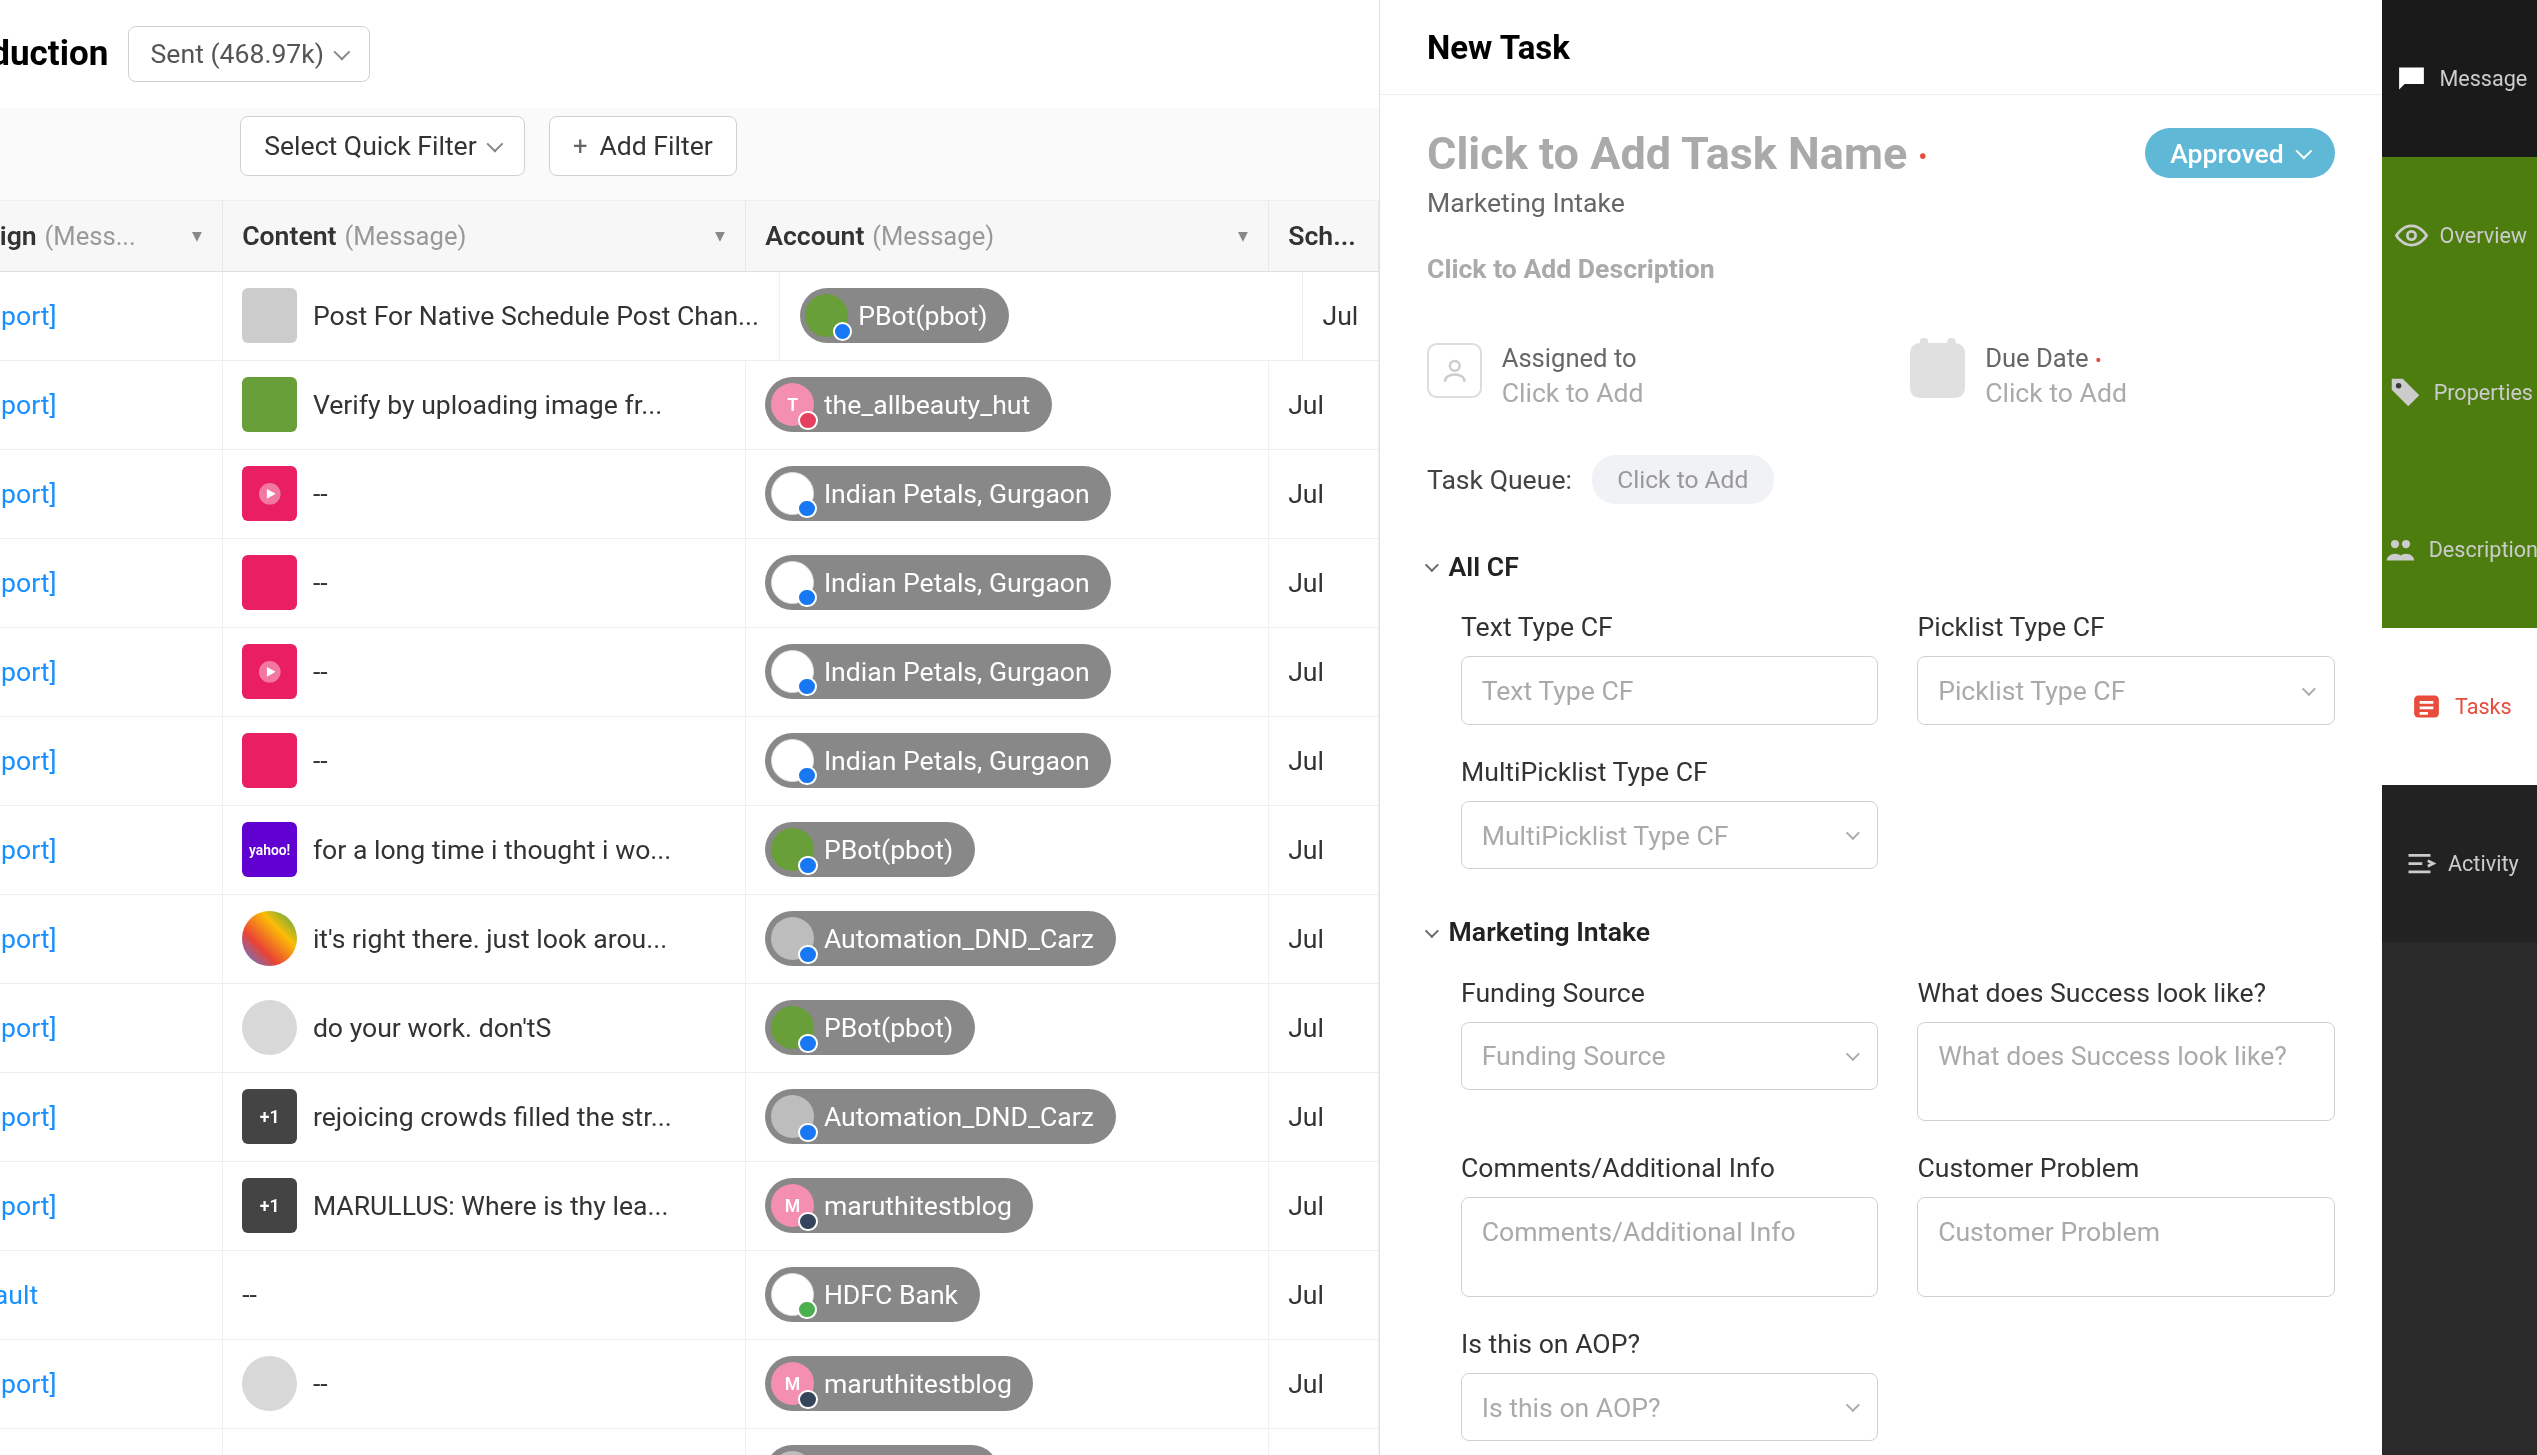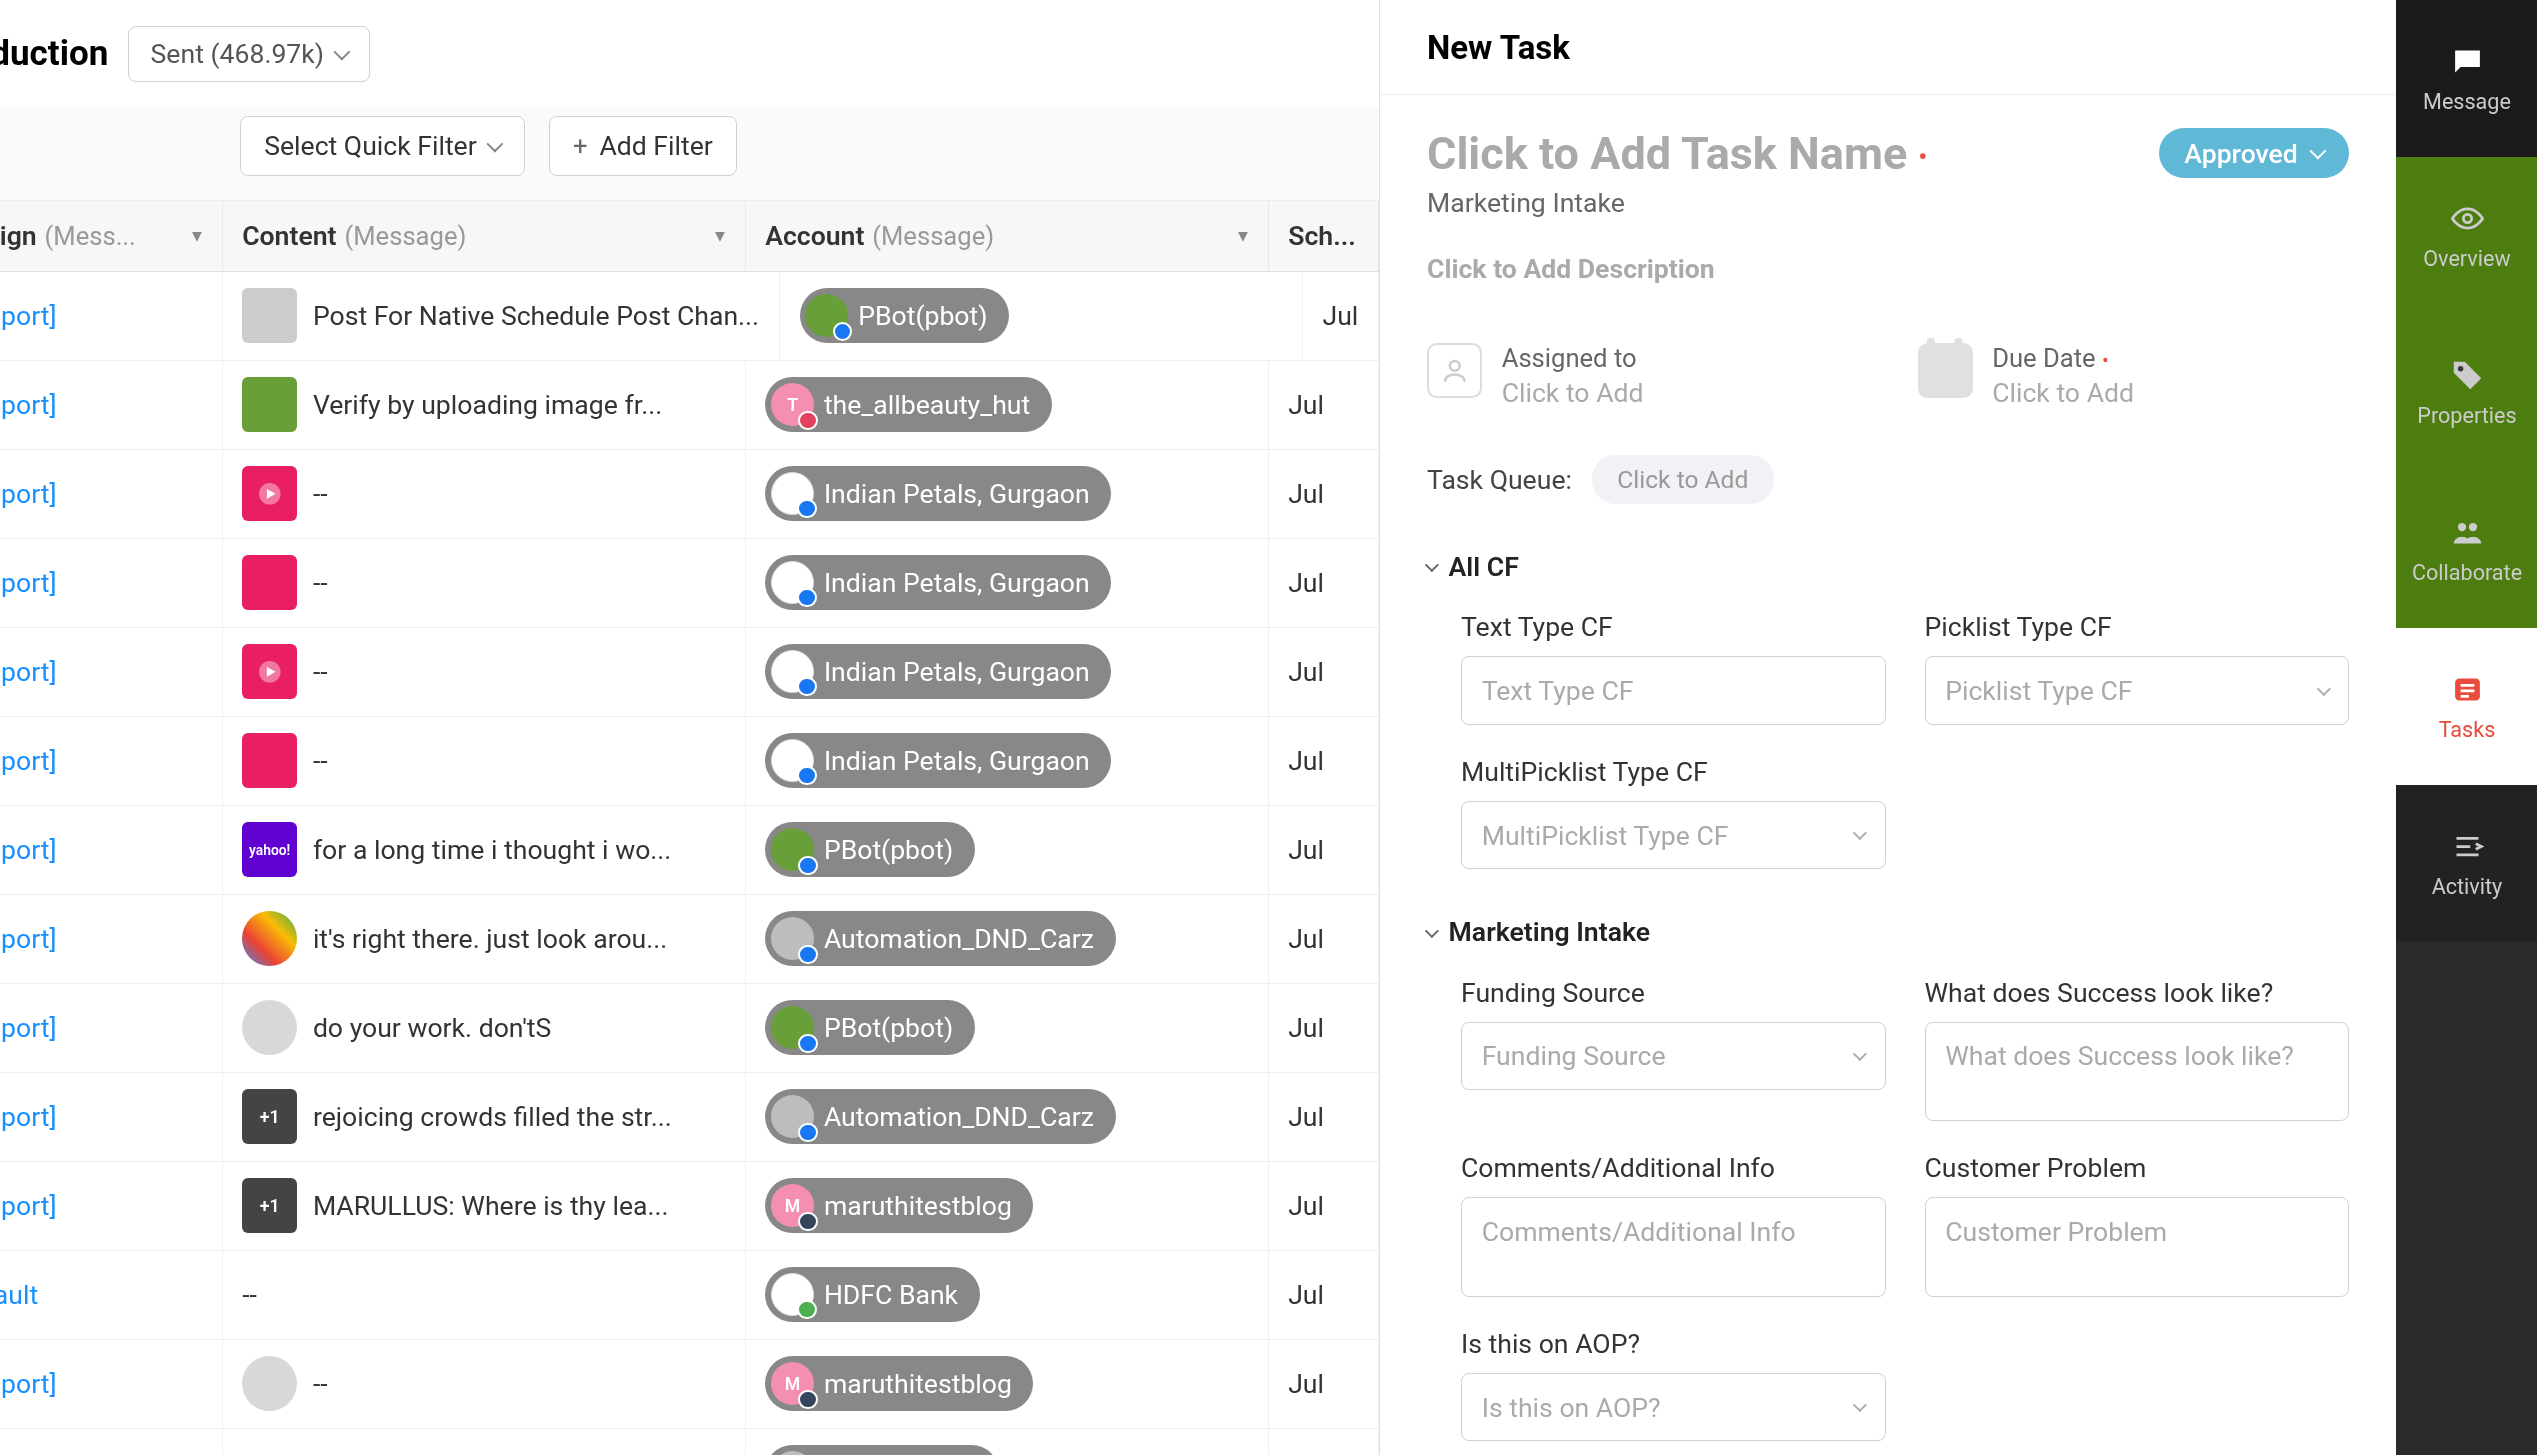"Message" .side-item { flex-direction: column -> row }
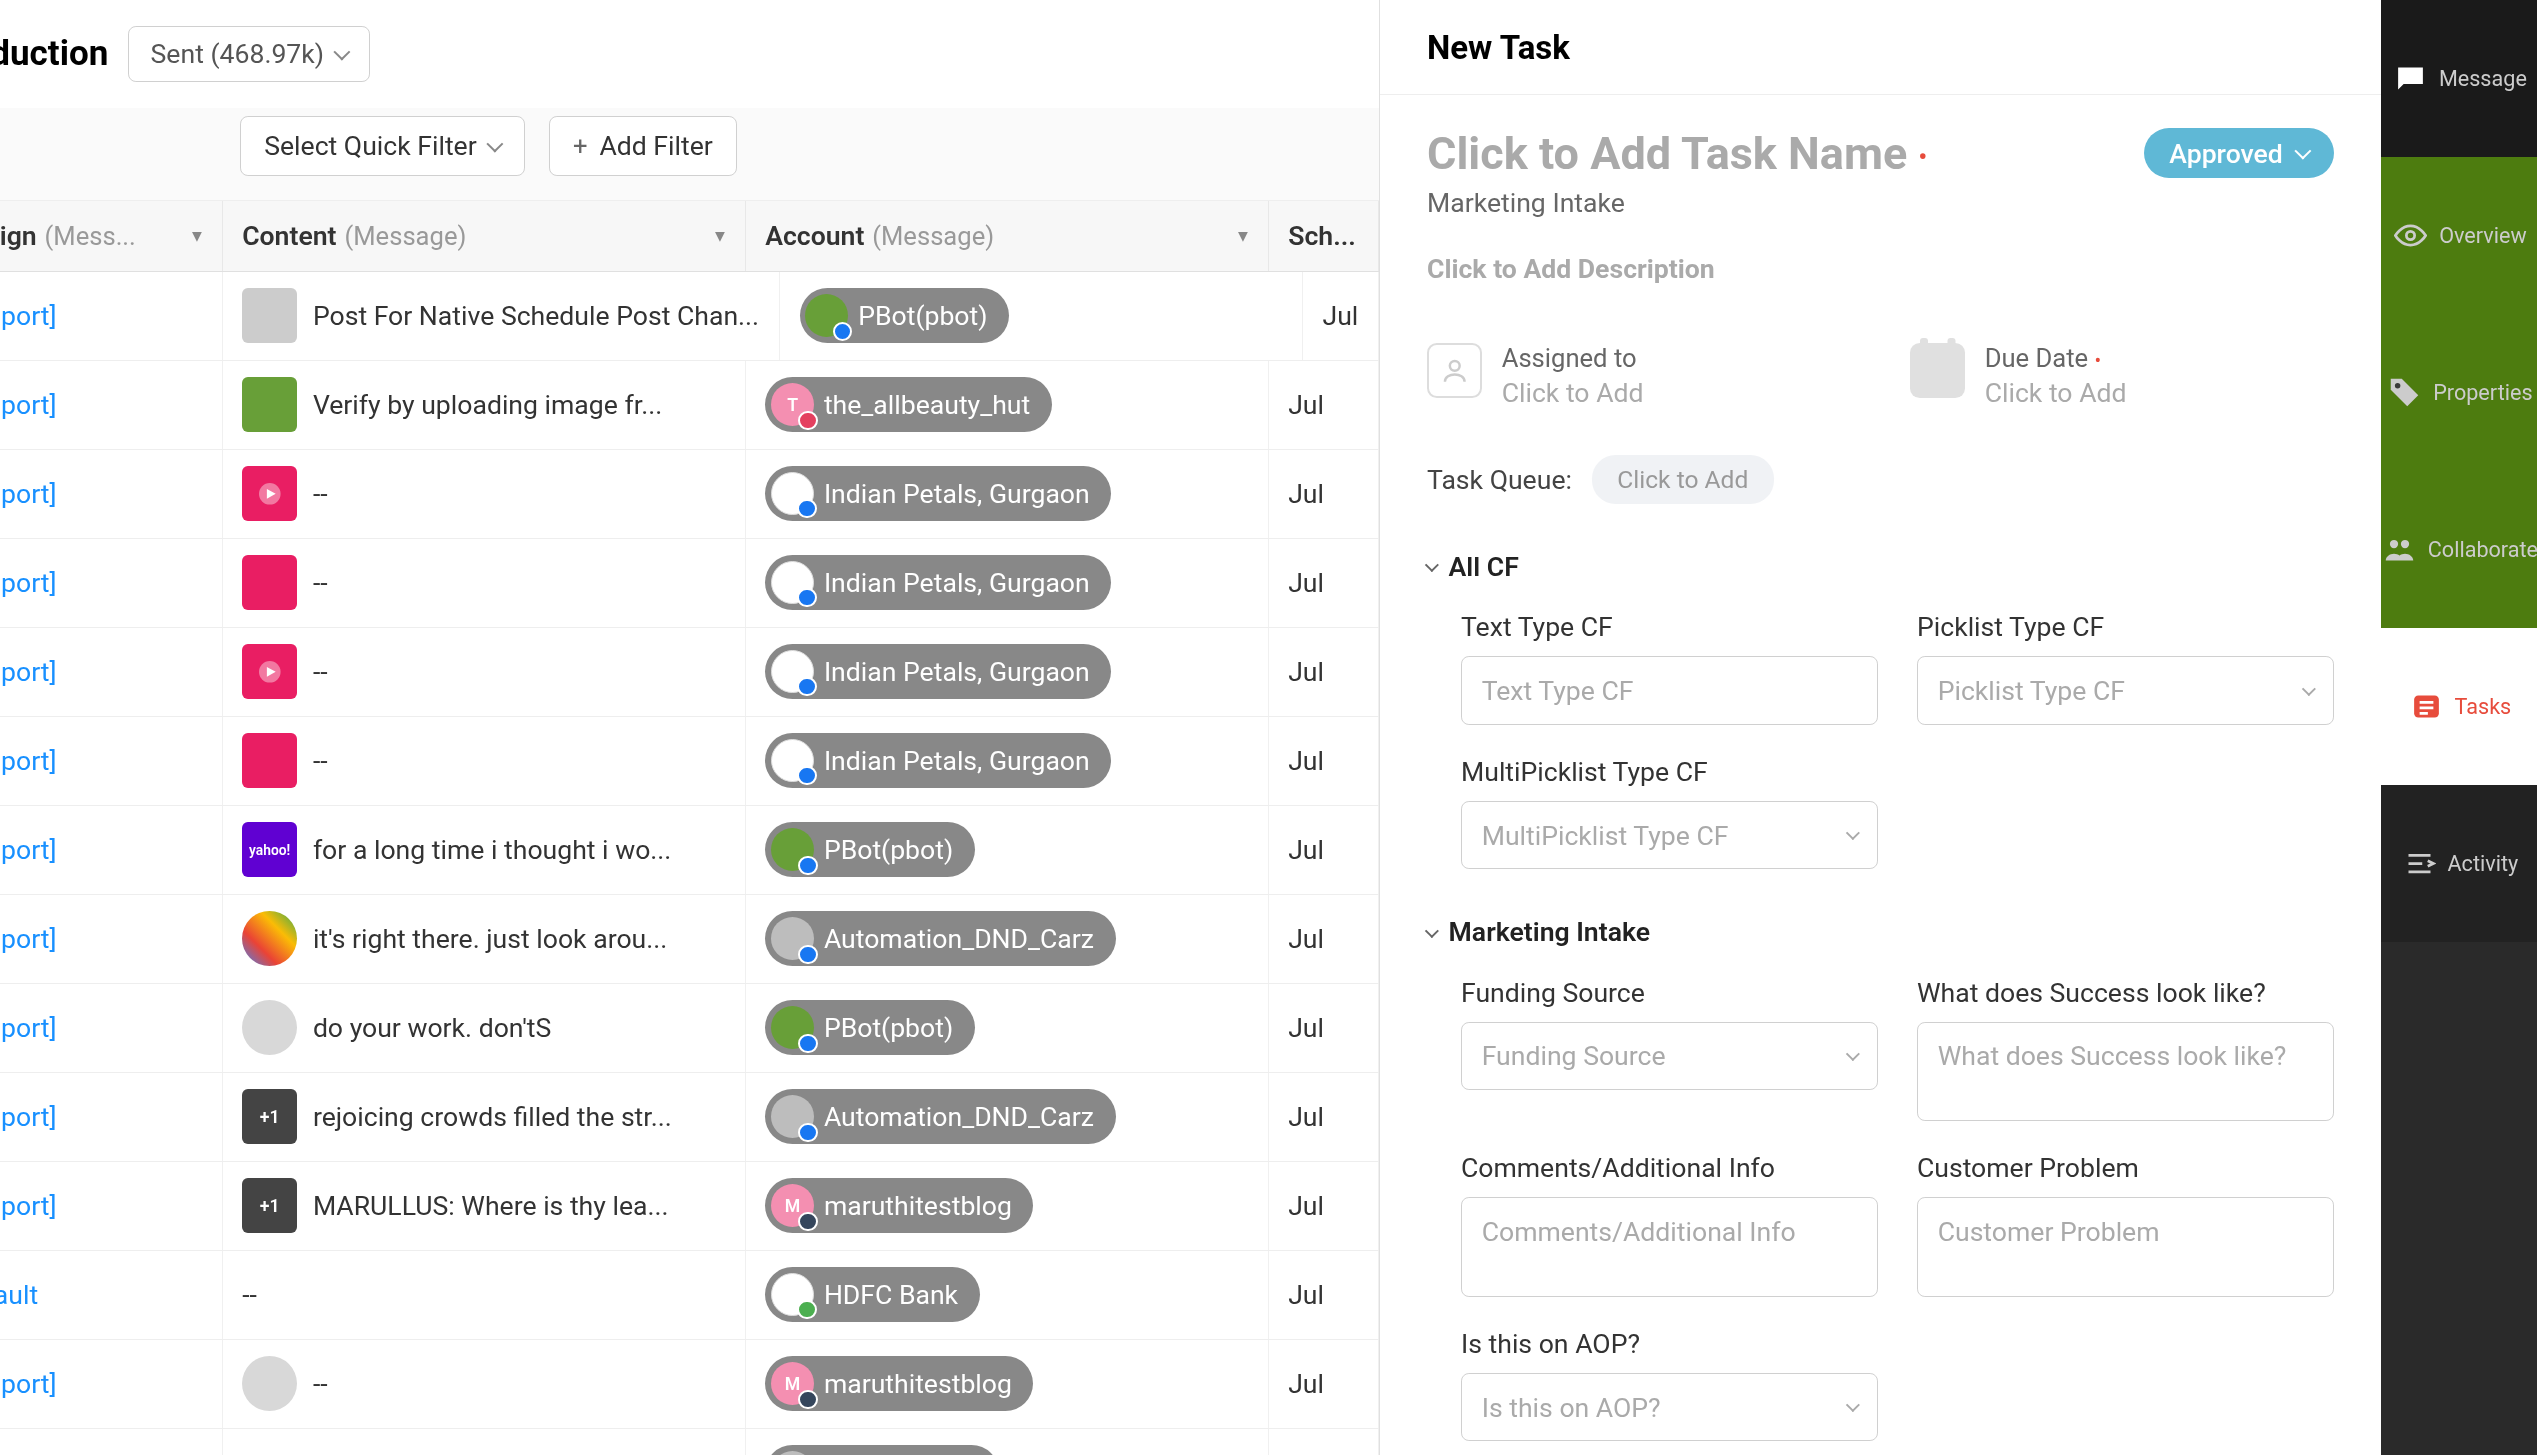"Collaborate" span { text: Collaborate -> Description }
